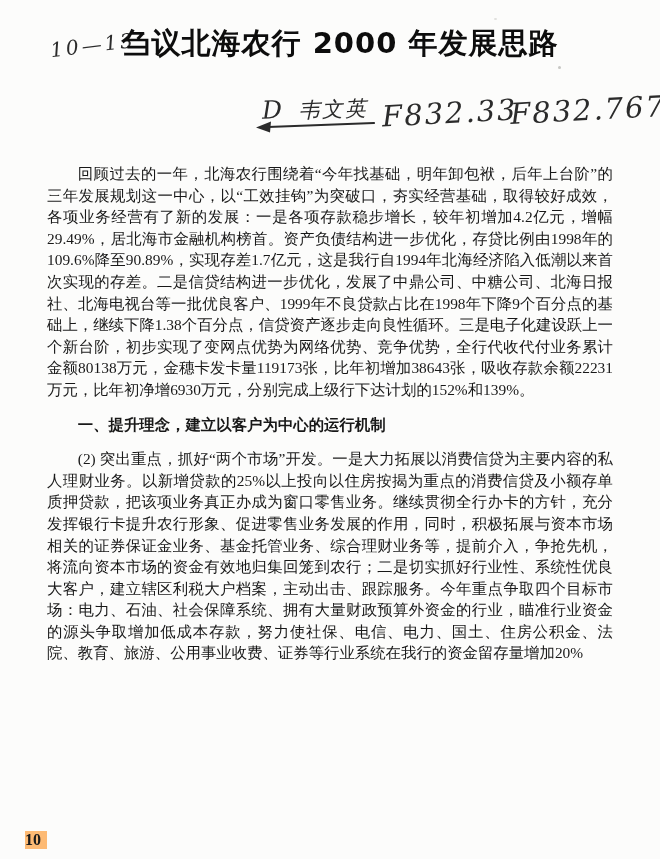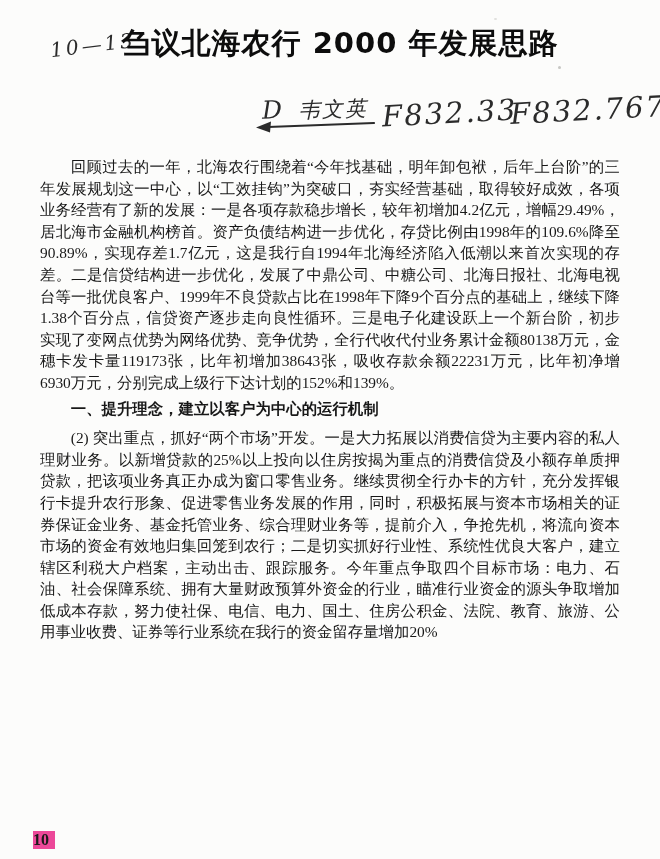"回顾过去的一年，北海农行围绕着“今年找基础，明年卸包袱，后年上台阶”的三年发展规" .doc-body p { margin: 6px -> 13px }
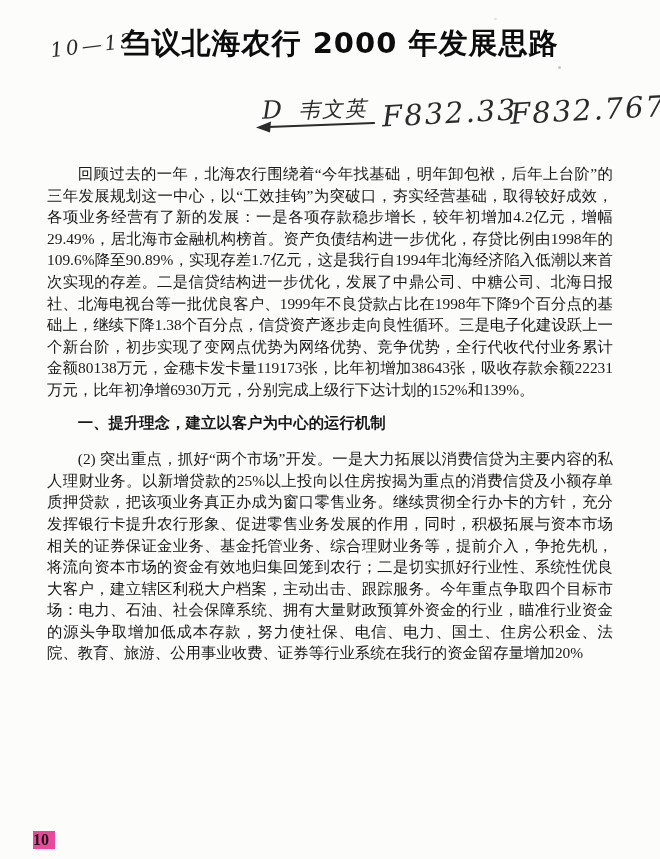"一、提升理念，建立以客户为中心的运行机制" .doc-body p.bold-heading { font-family: Liberation Mono, monospace -> Liberation Serif, serif }
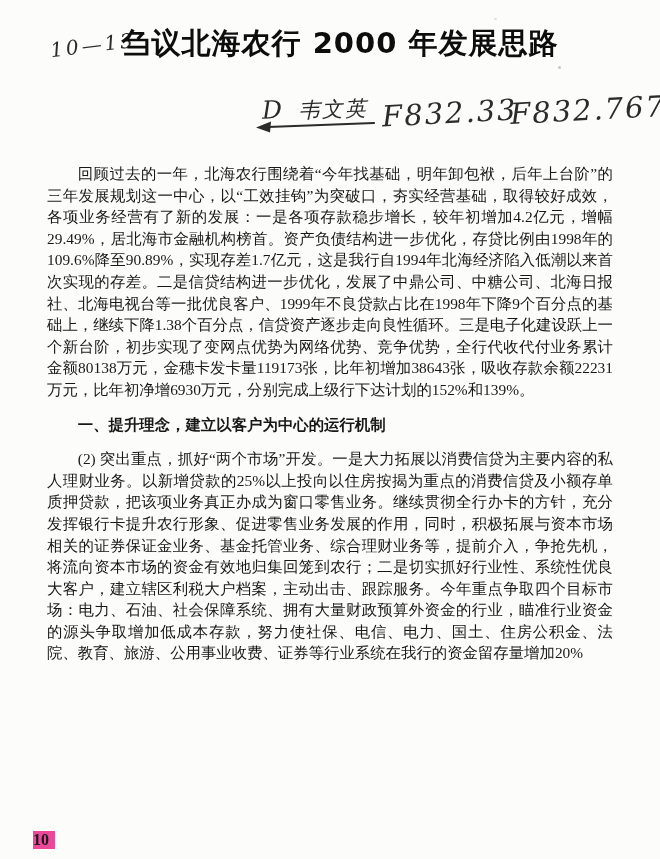"10" .page-number { background: #ec4899 -> #fdba74; left: 33px -> 25px }
